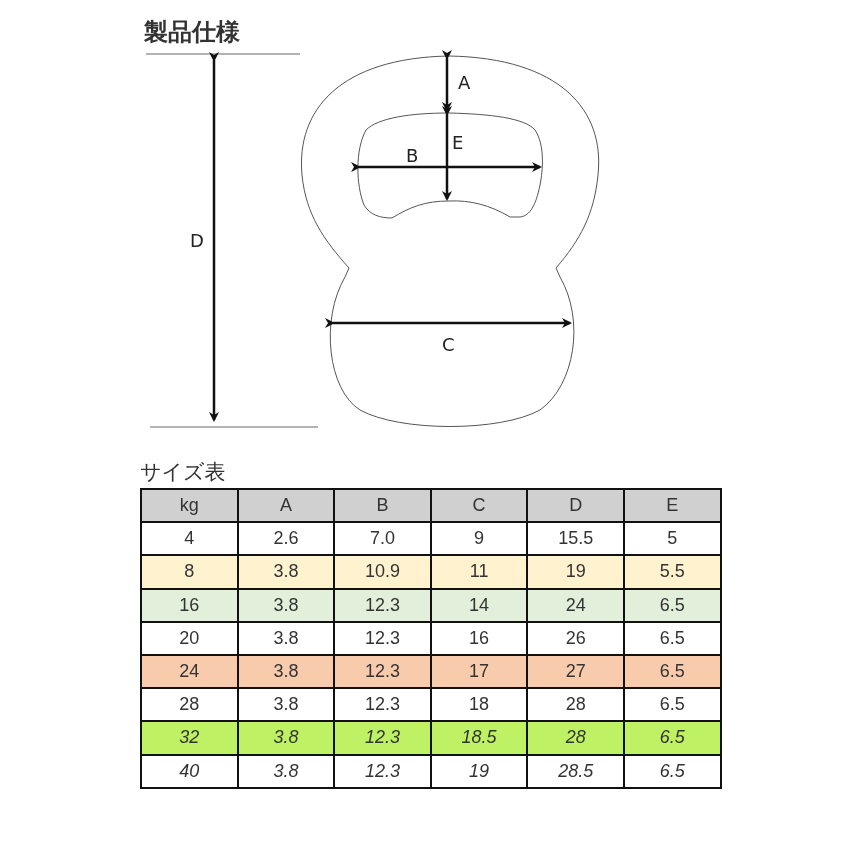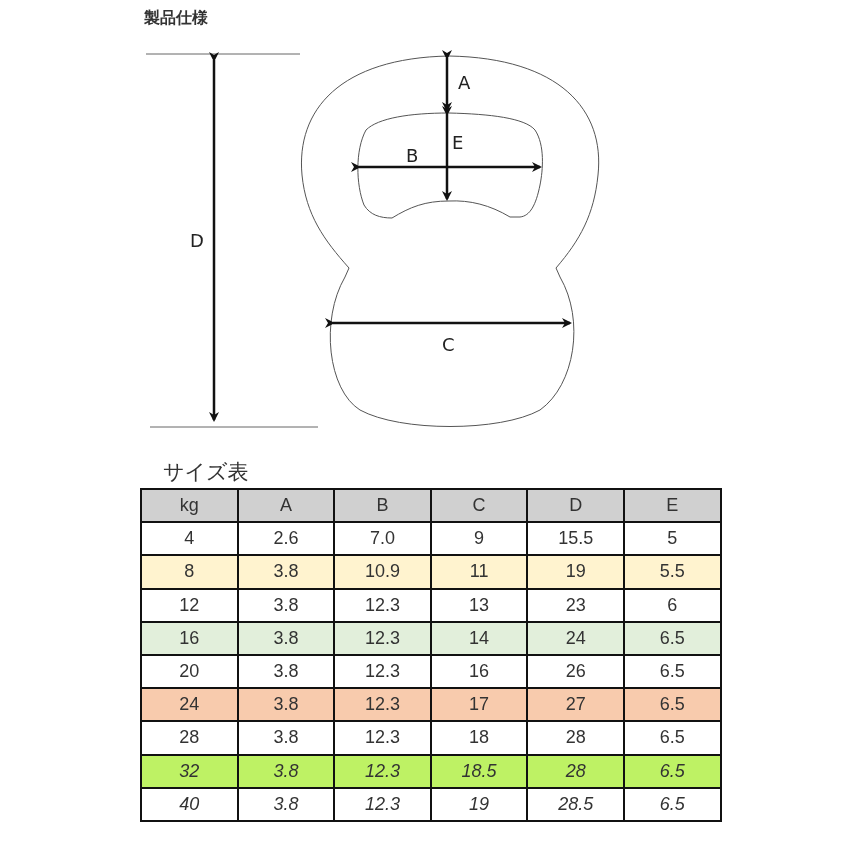"製品仕様" .title { font-size: 16px -> 24px; top: 8px -> 16px }
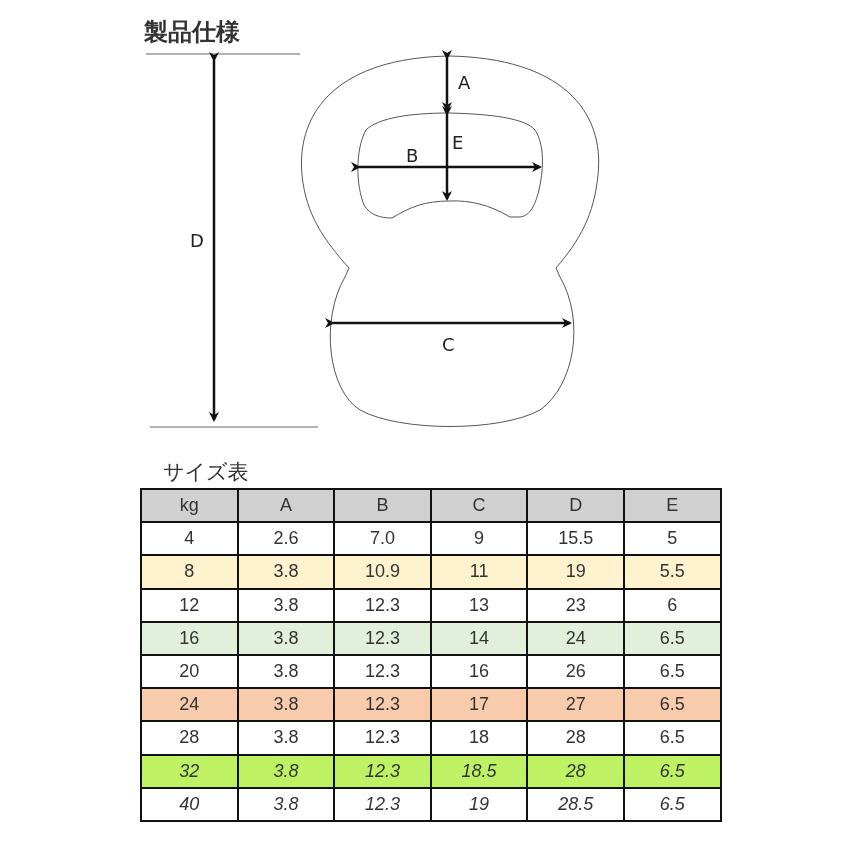"サイズ表" .tbl-title { margin-left: 23px -> none }
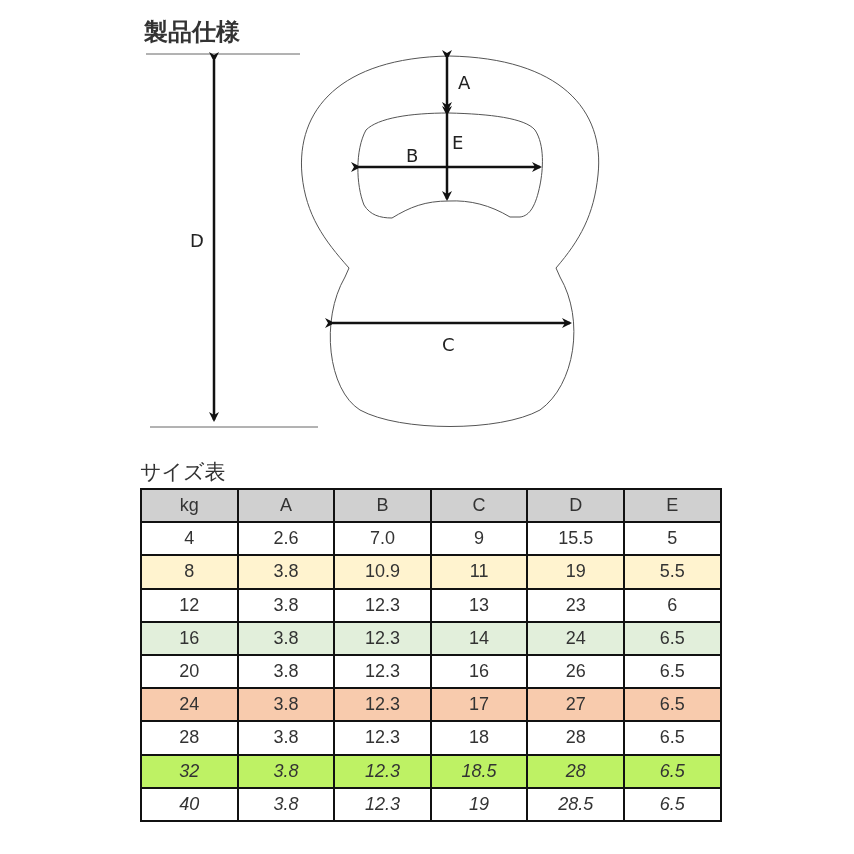"12" tr { html: <tr> <td>12</td> <td>3.8</td> <td>12.3</td> <td>13</td> <td>23</td> <td>6</td> </tr> -> none }
